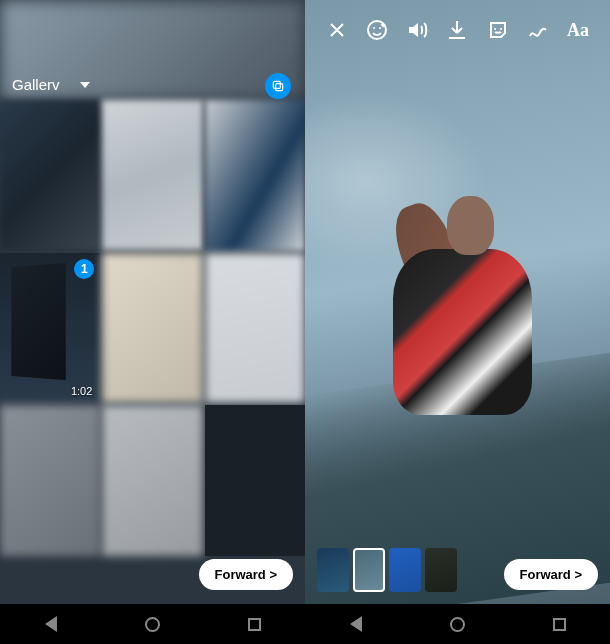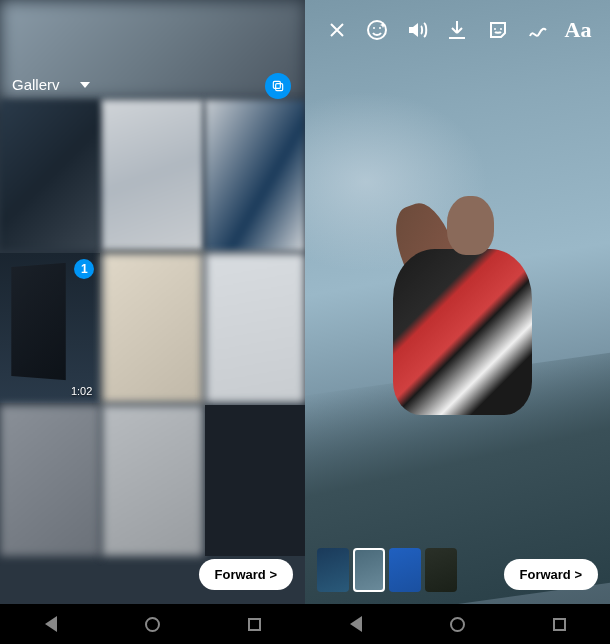"Aa" .text-icon { font-size: 22px -> 18px }
